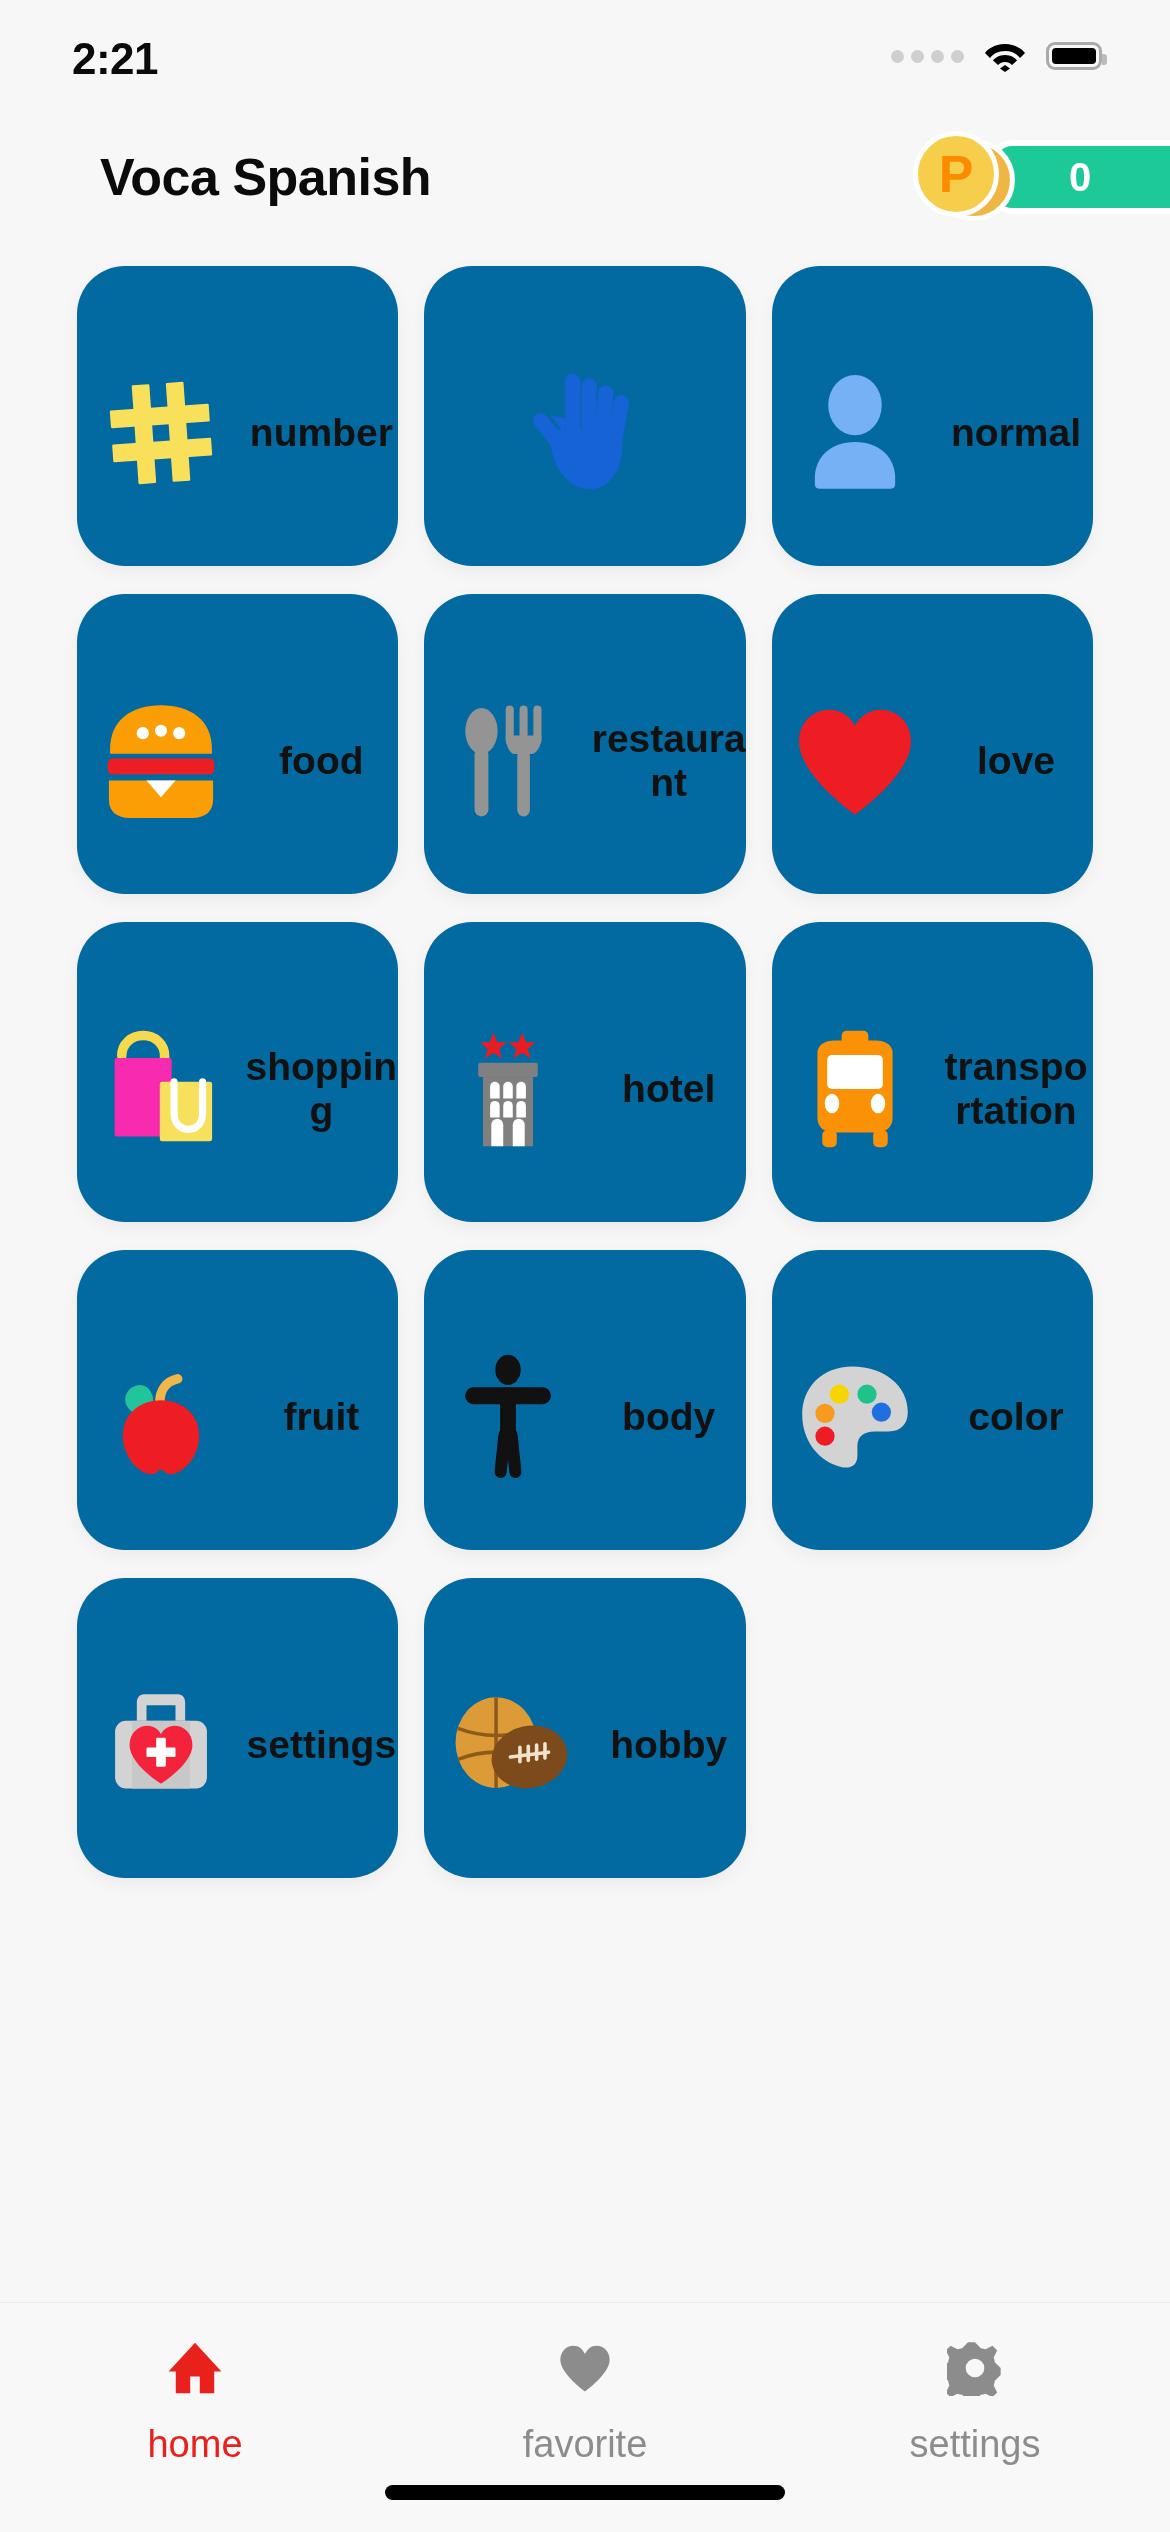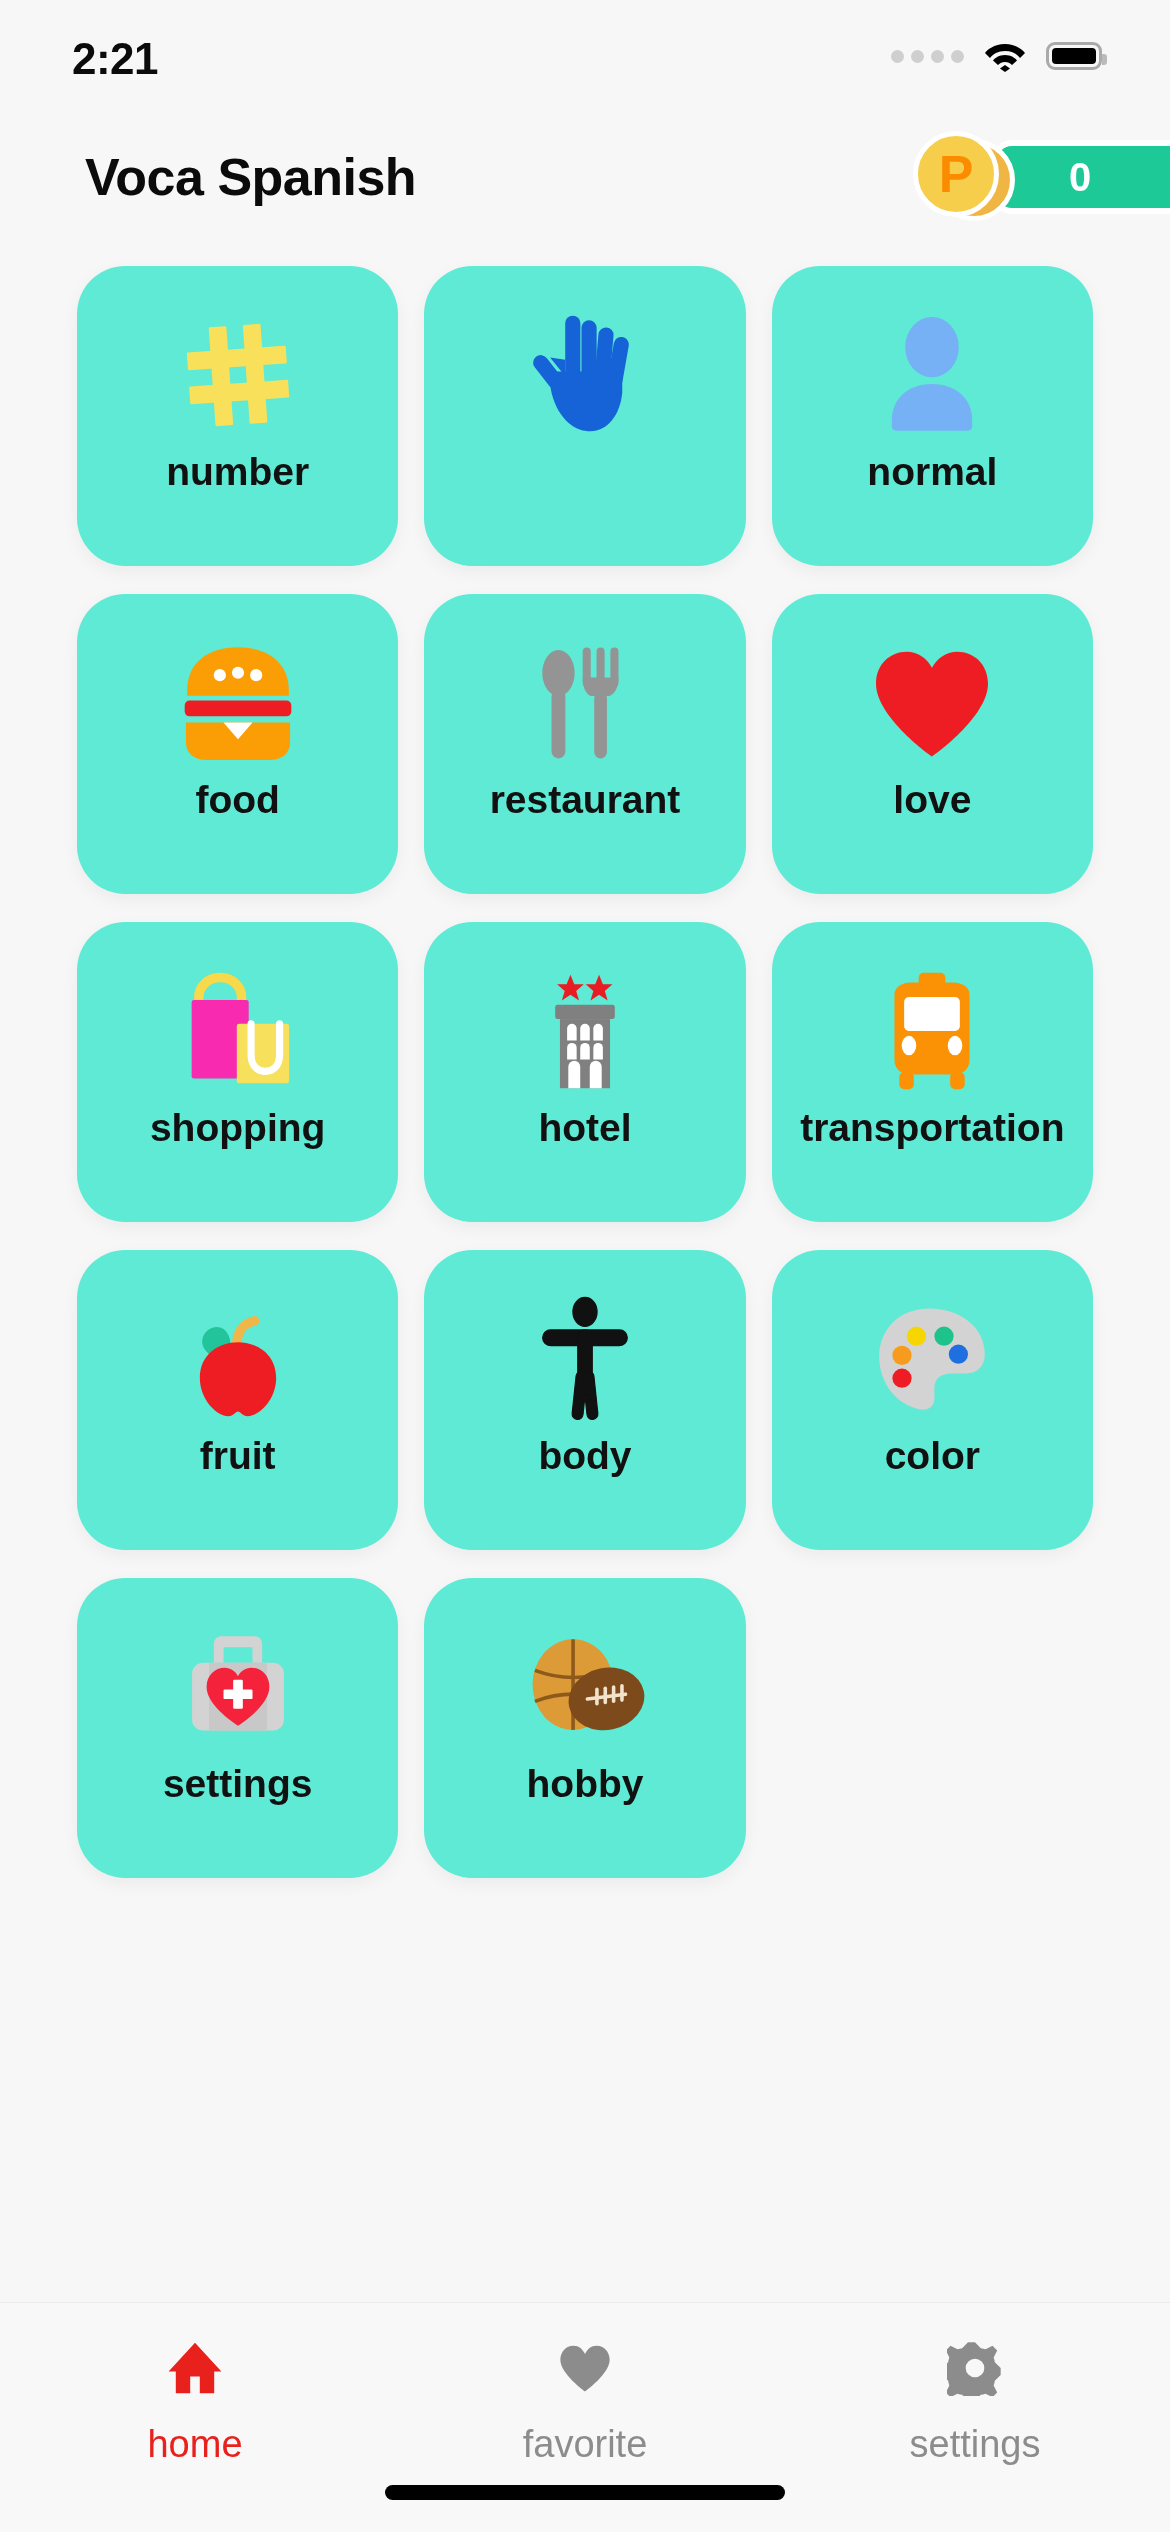"Voca Spanish" .header { margin-left: none -> 15px }
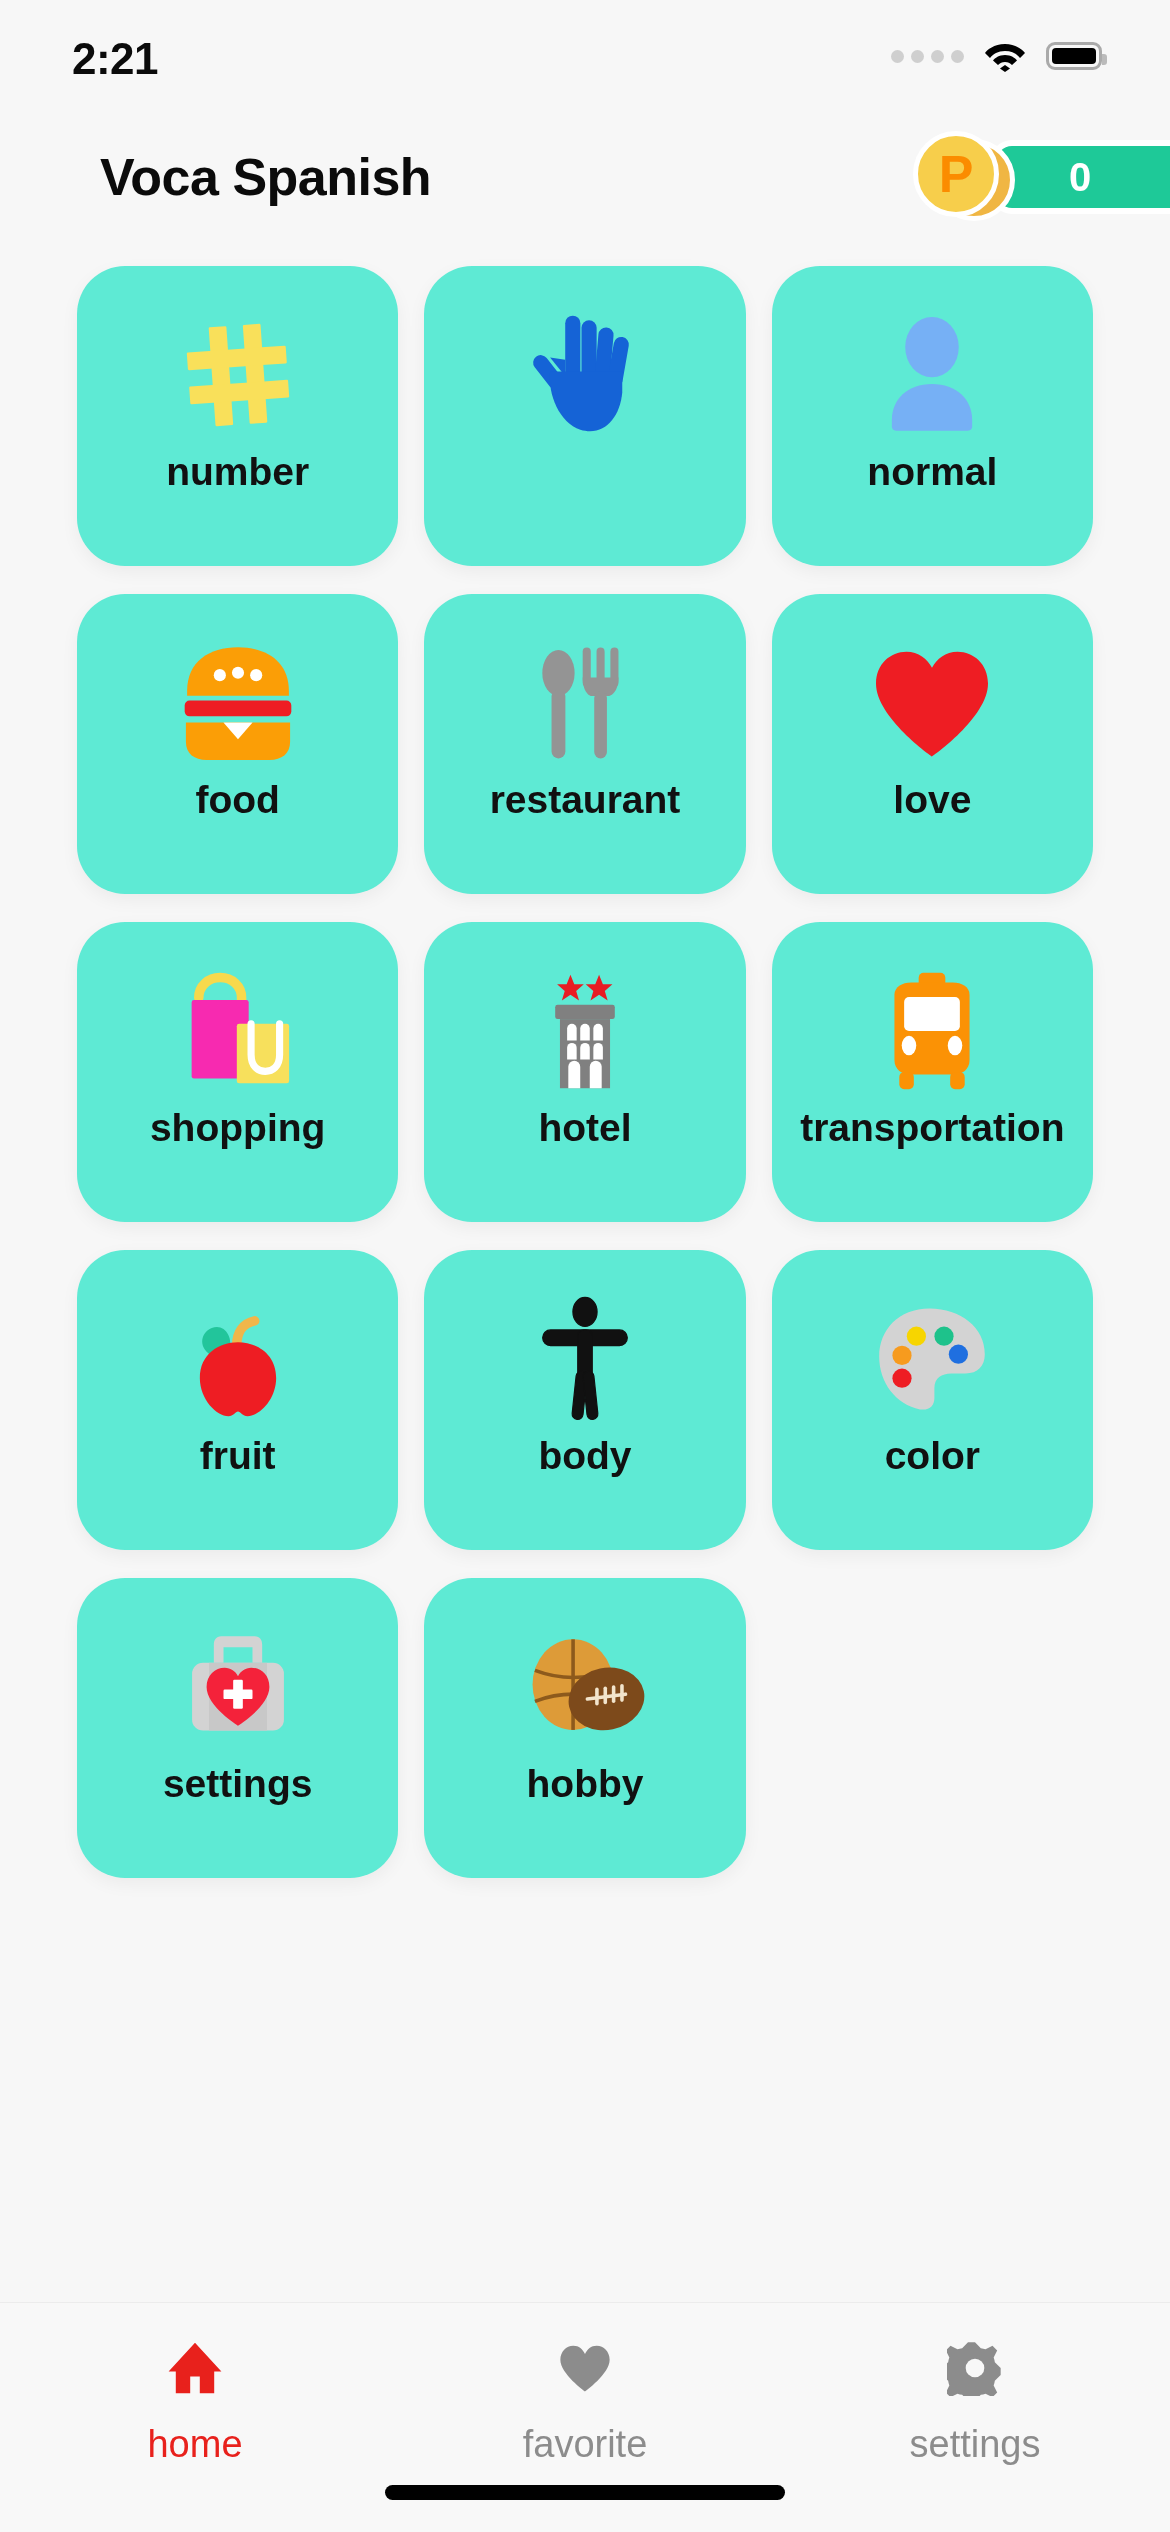"number" .card { background: #5eead4 -> #0369a1; flex-direction: column -> row }
